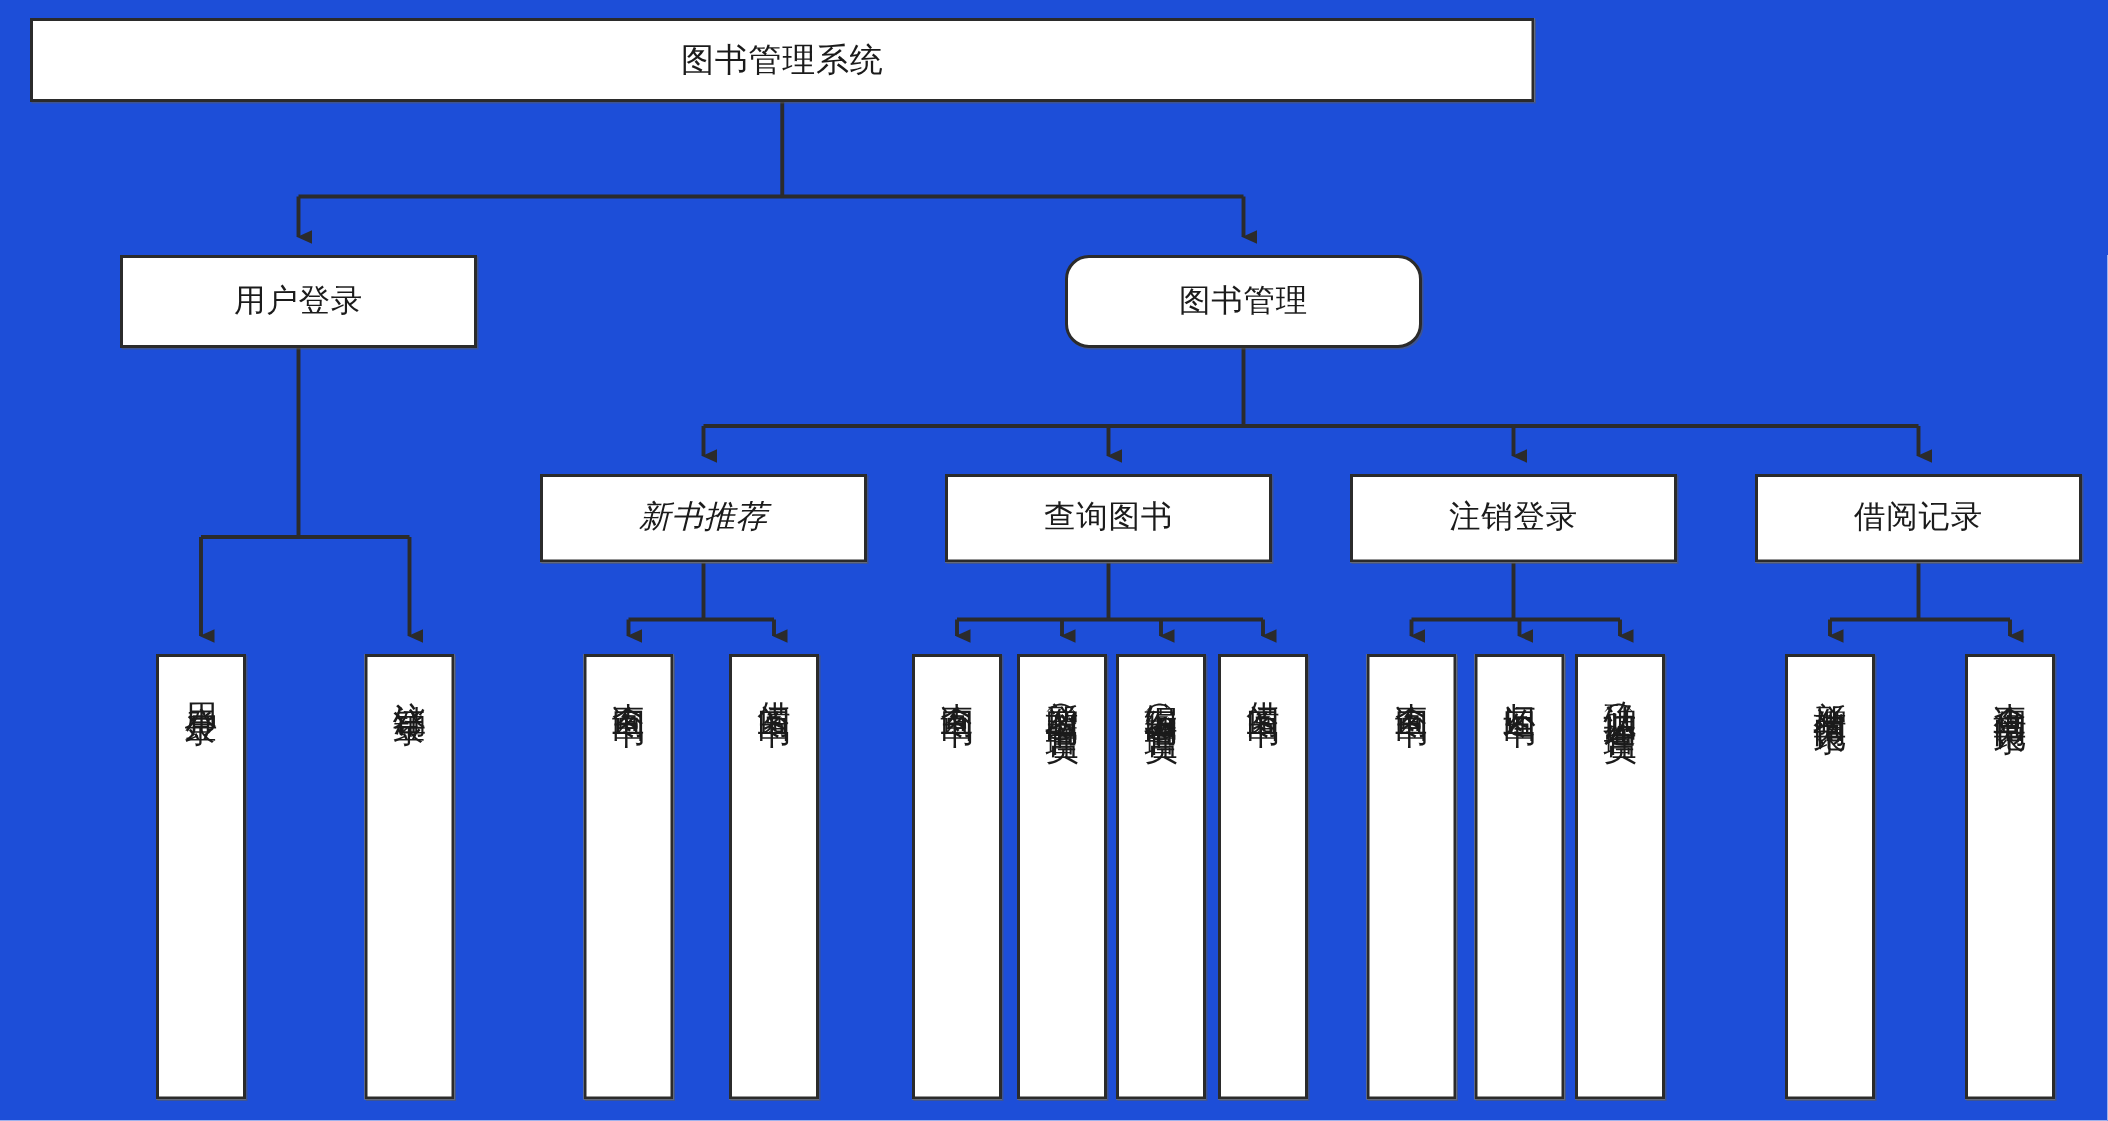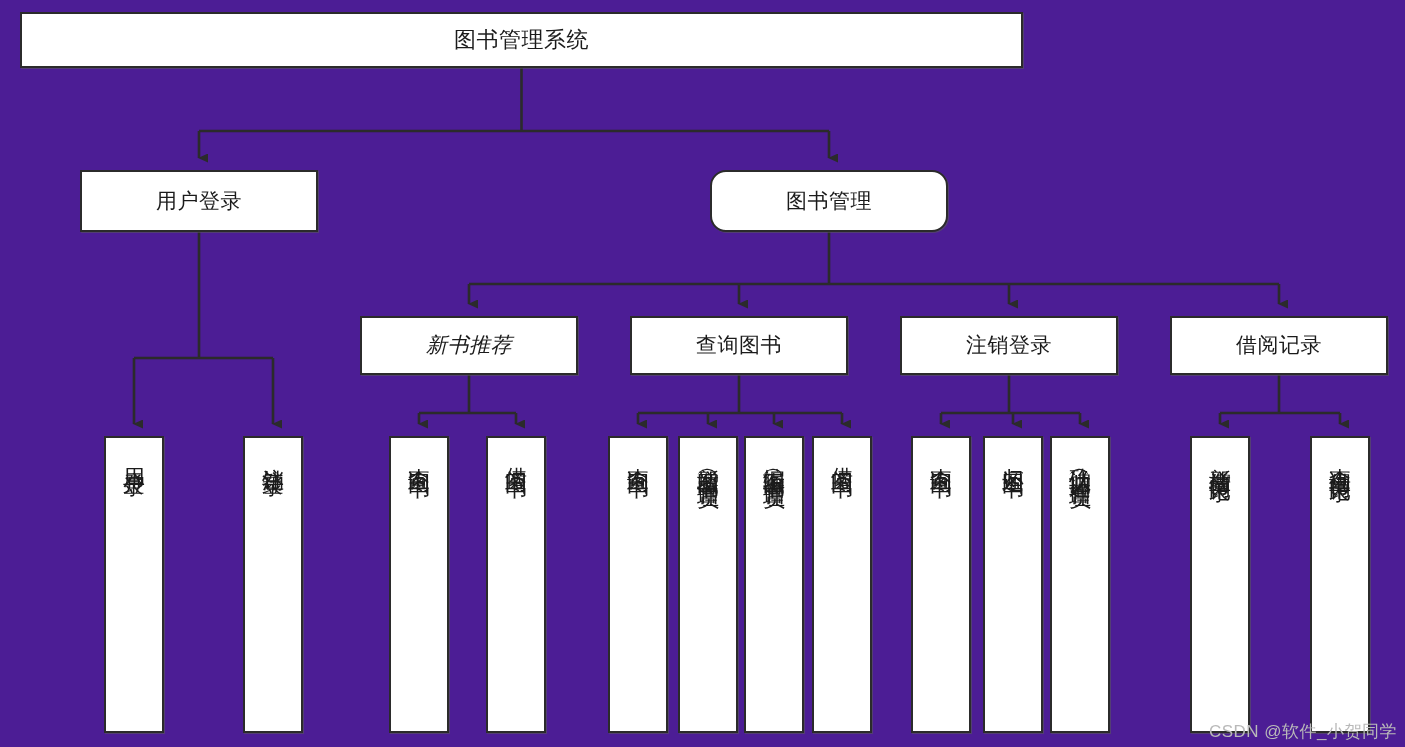"图书管理系统" #diagram-canvas { background: #4c1d95 -> #1d4ed8 }
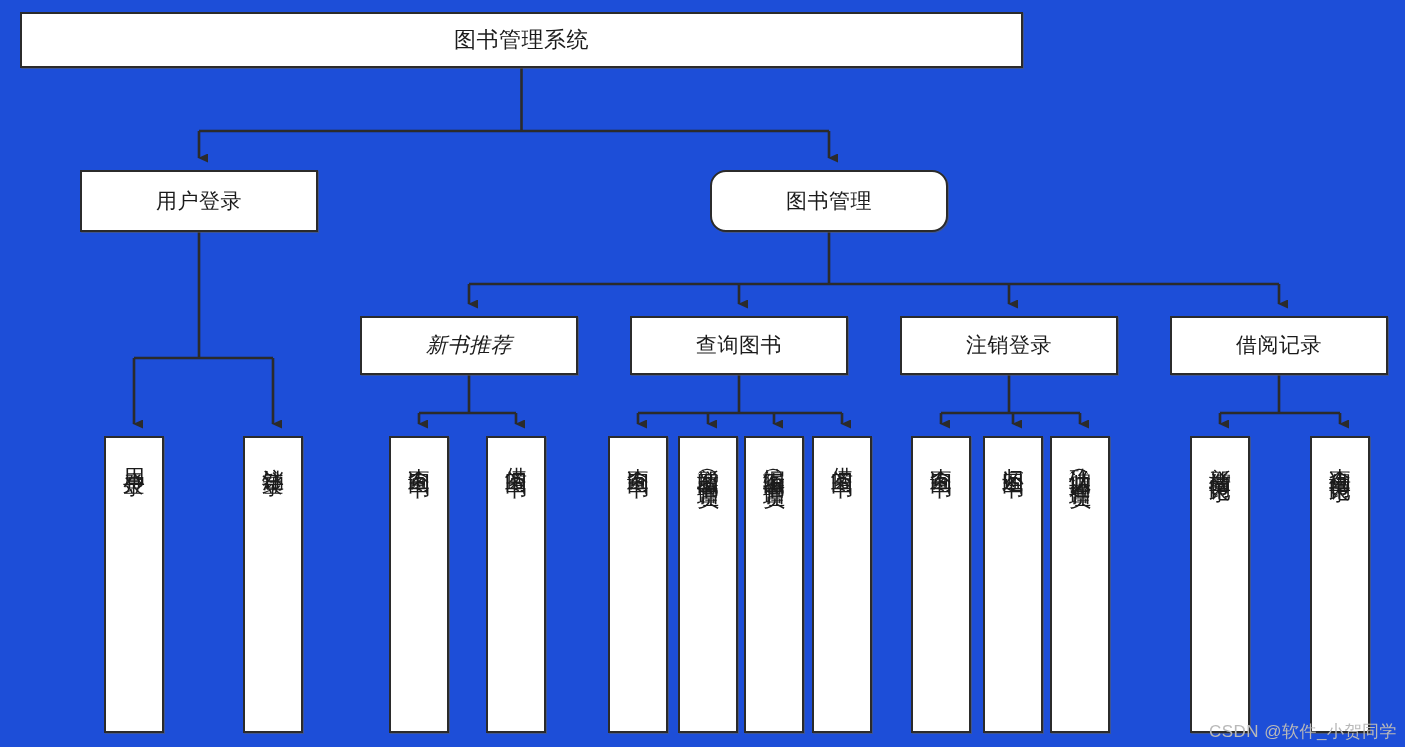"CSDN @软件_小贺同学" div { html: <div>CSDN @软件_小贺同学</div> -> none }
